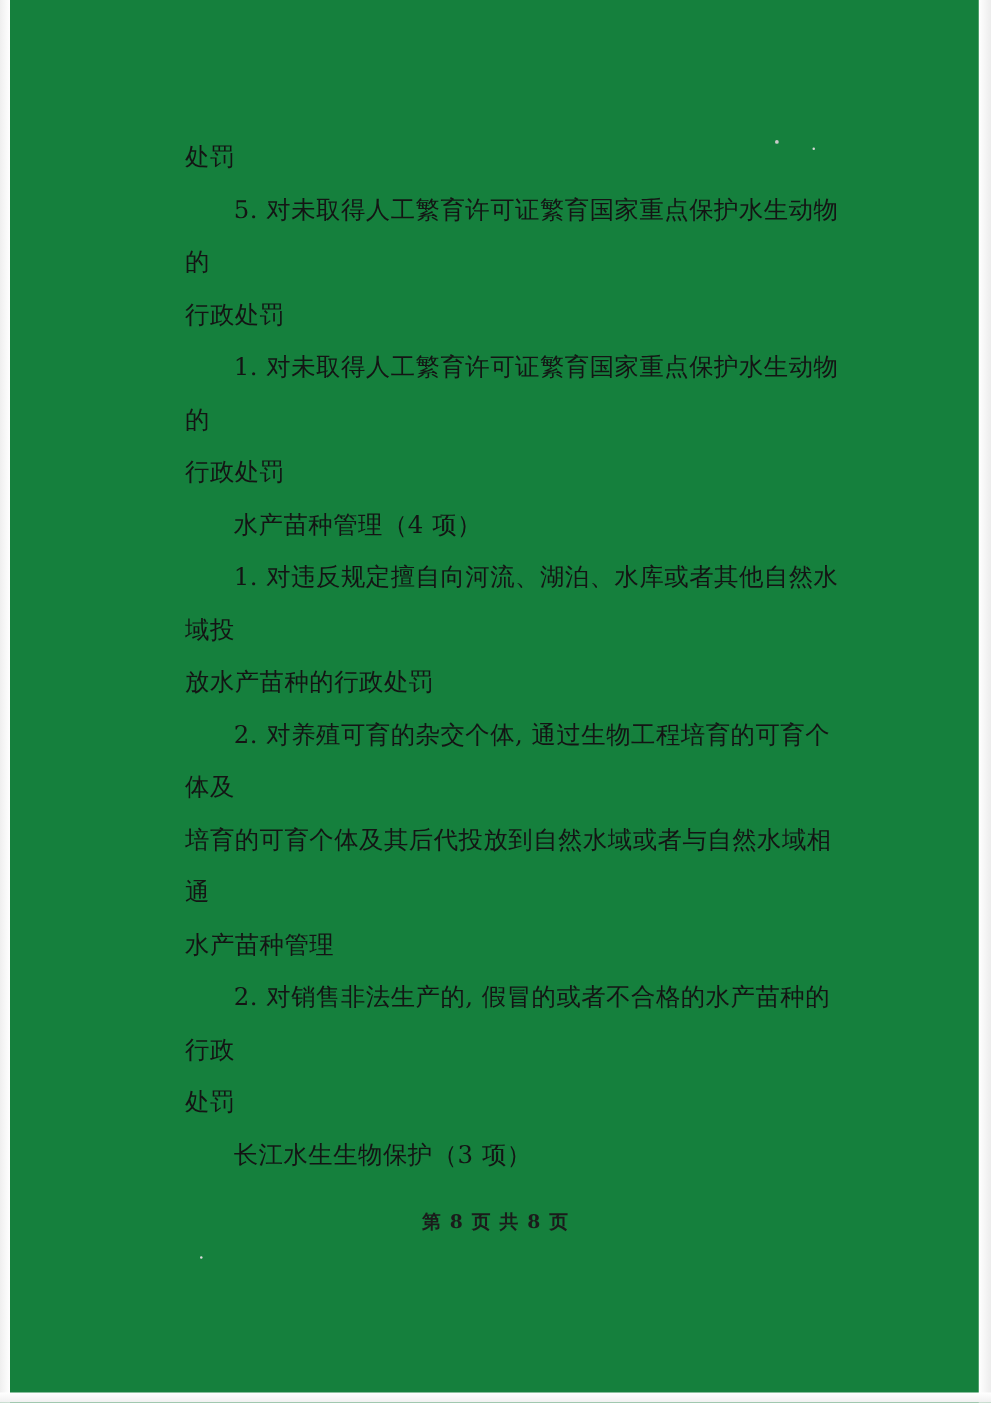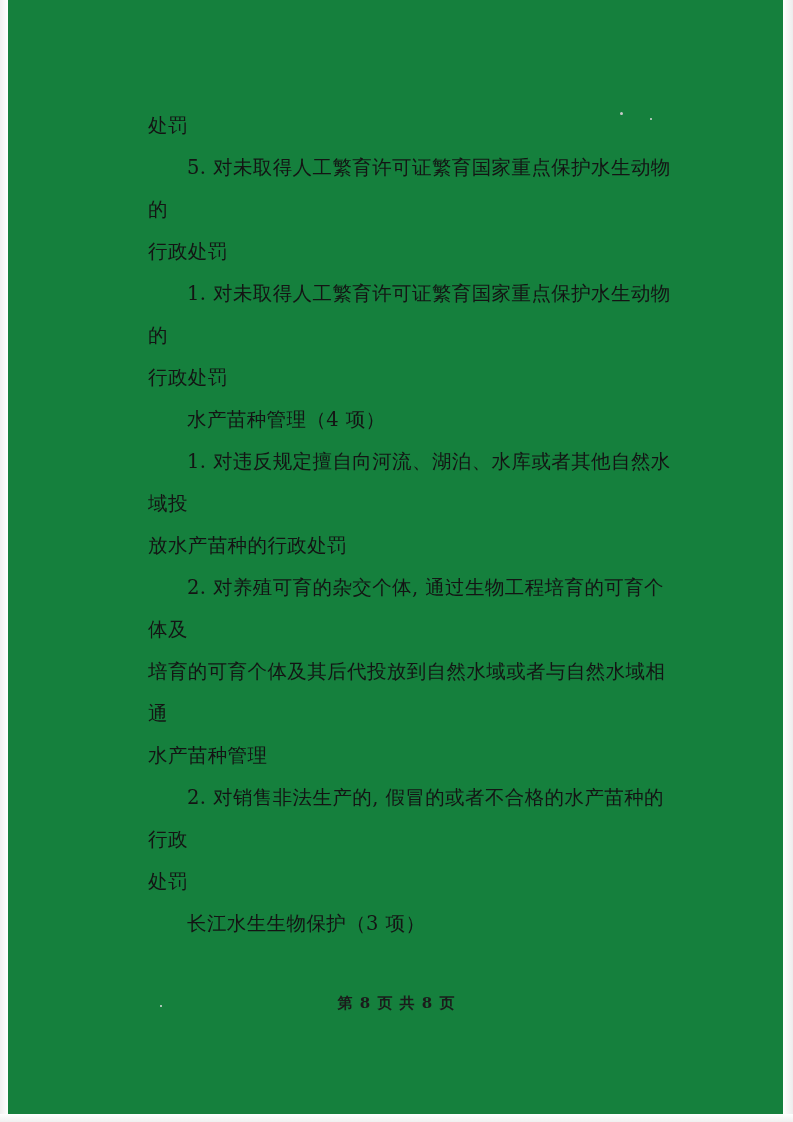"第 8 页 共 8" .footer { margin-top: 26px -> none }
